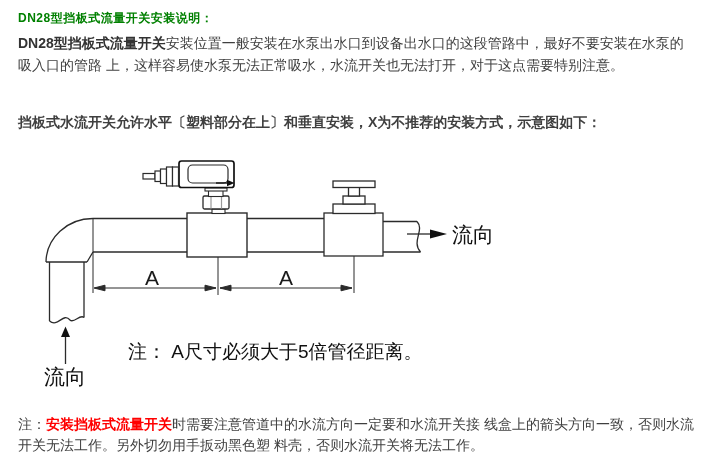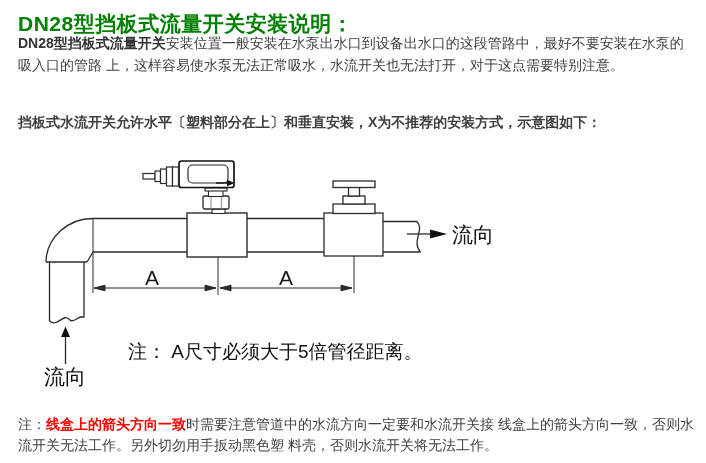"DN28型挡板式流量开关安装说明：" .heading { font-size: 21px -> 12px }
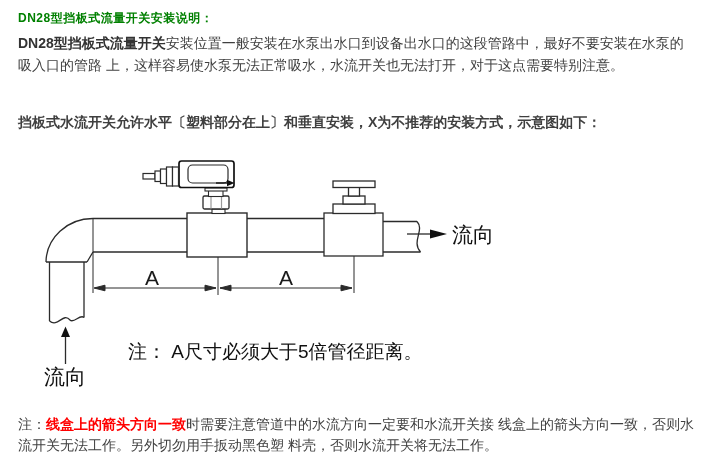"线盒上的箭头方向一致" span.red { text: 线盒上的箭头方向一致 -> 安装挡板式流量开关 }
